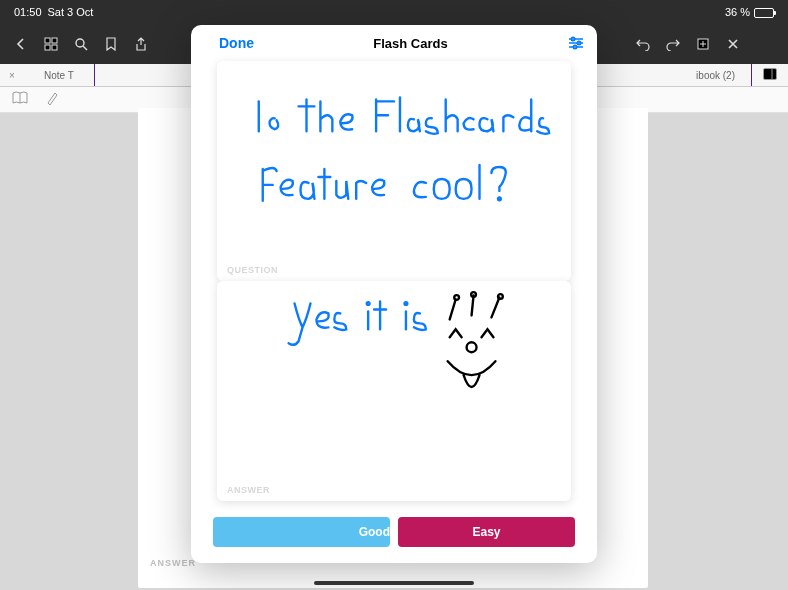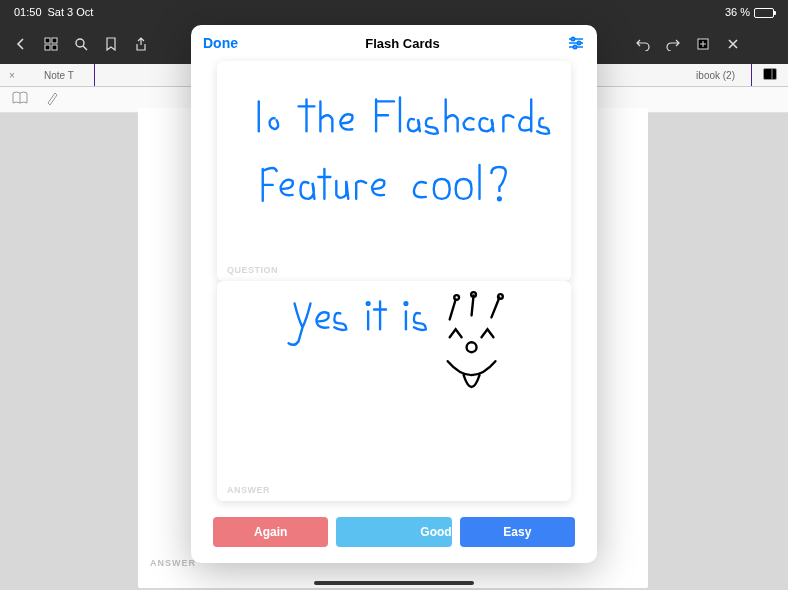"Done" .modal-header { margin-left: none -> 16px }
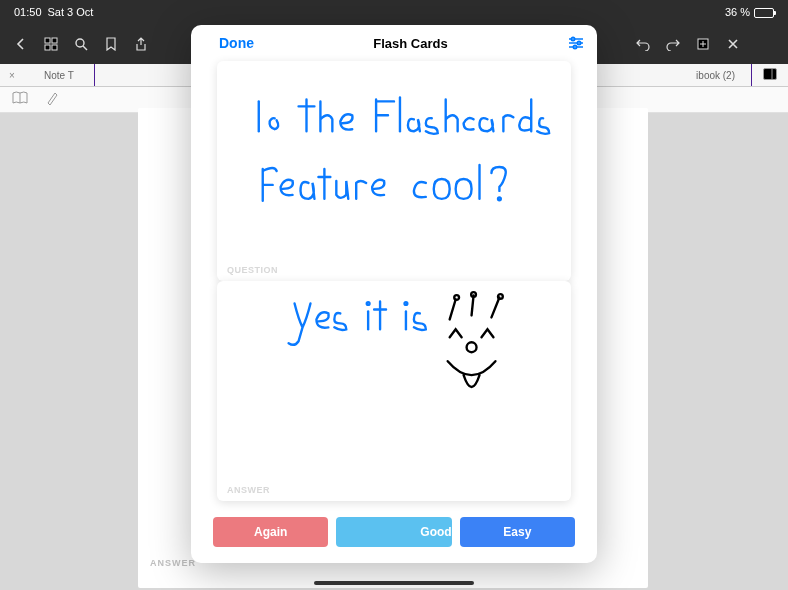"Again" button.srs-btn { html: <button>Again</button> -> none }
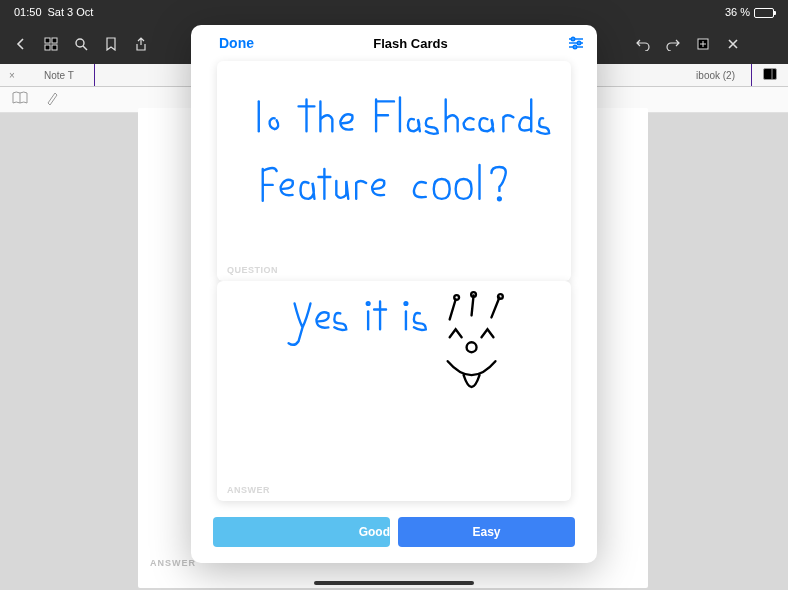"Easy" .btn-easy { background: #3b82f6 -> #be185d }
